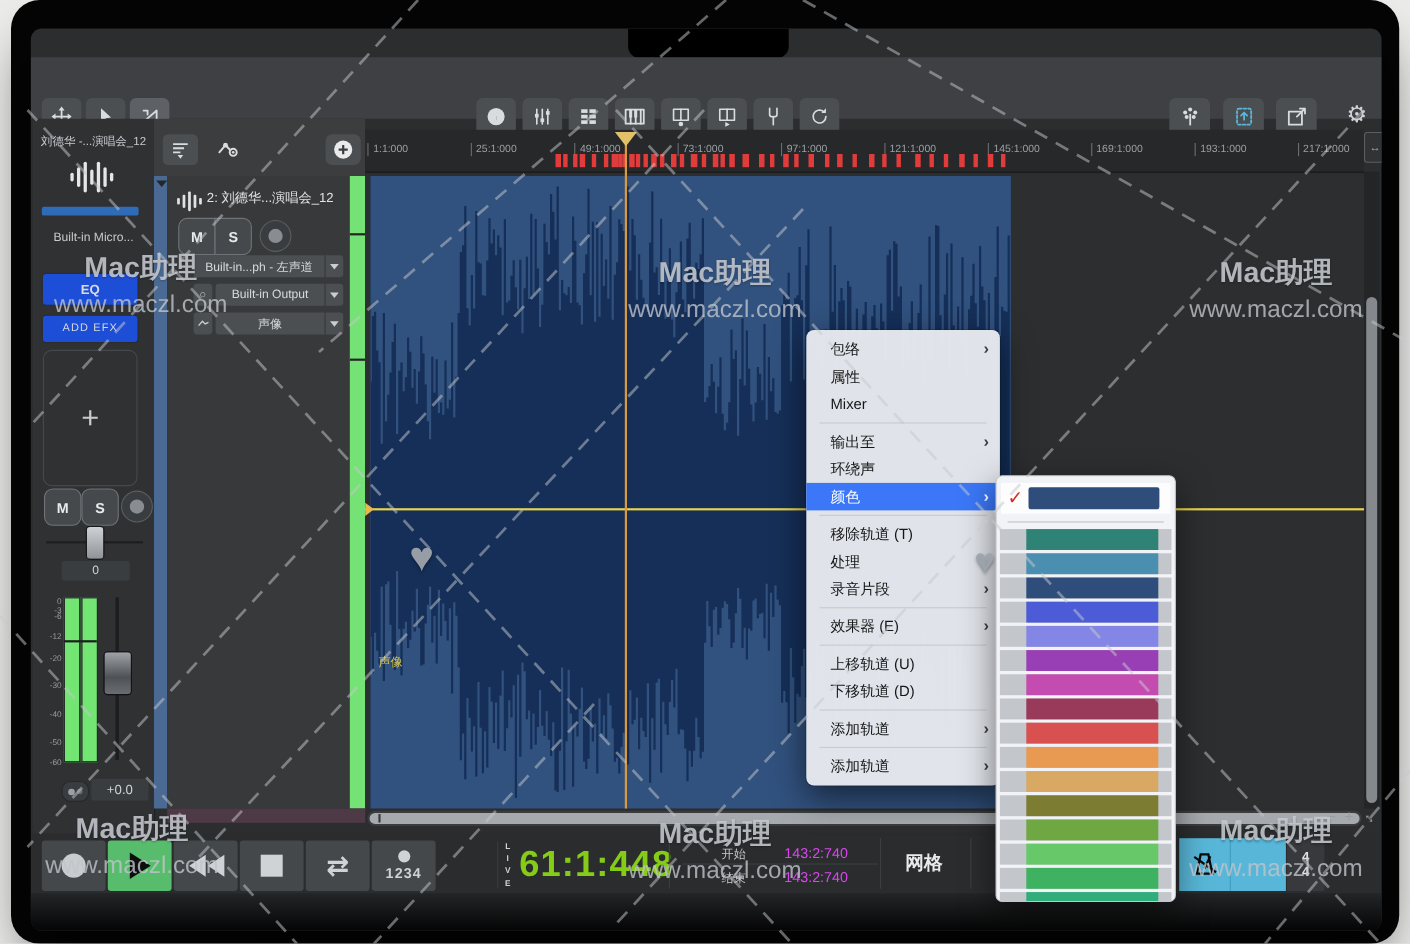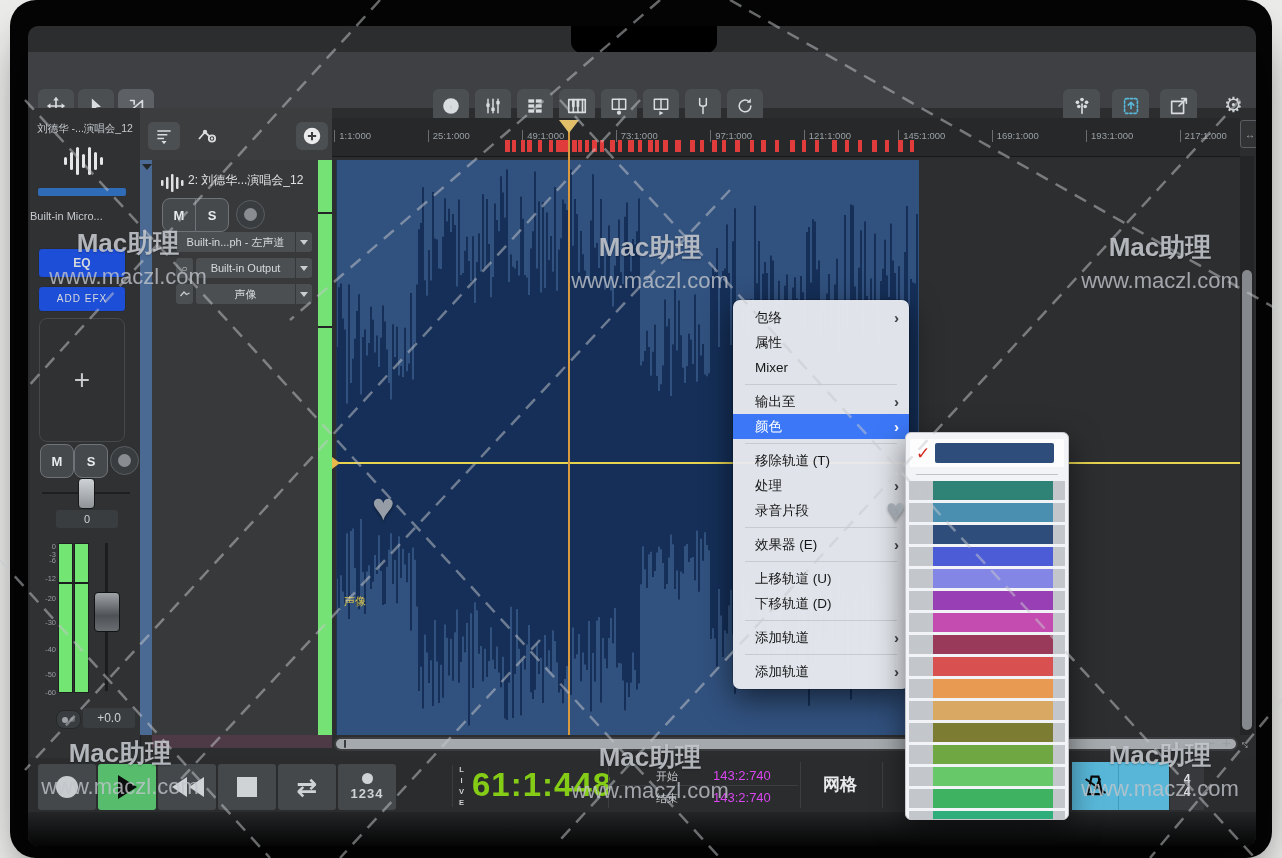"Built-in Micro..." .sb-device { text-align: none -> center }
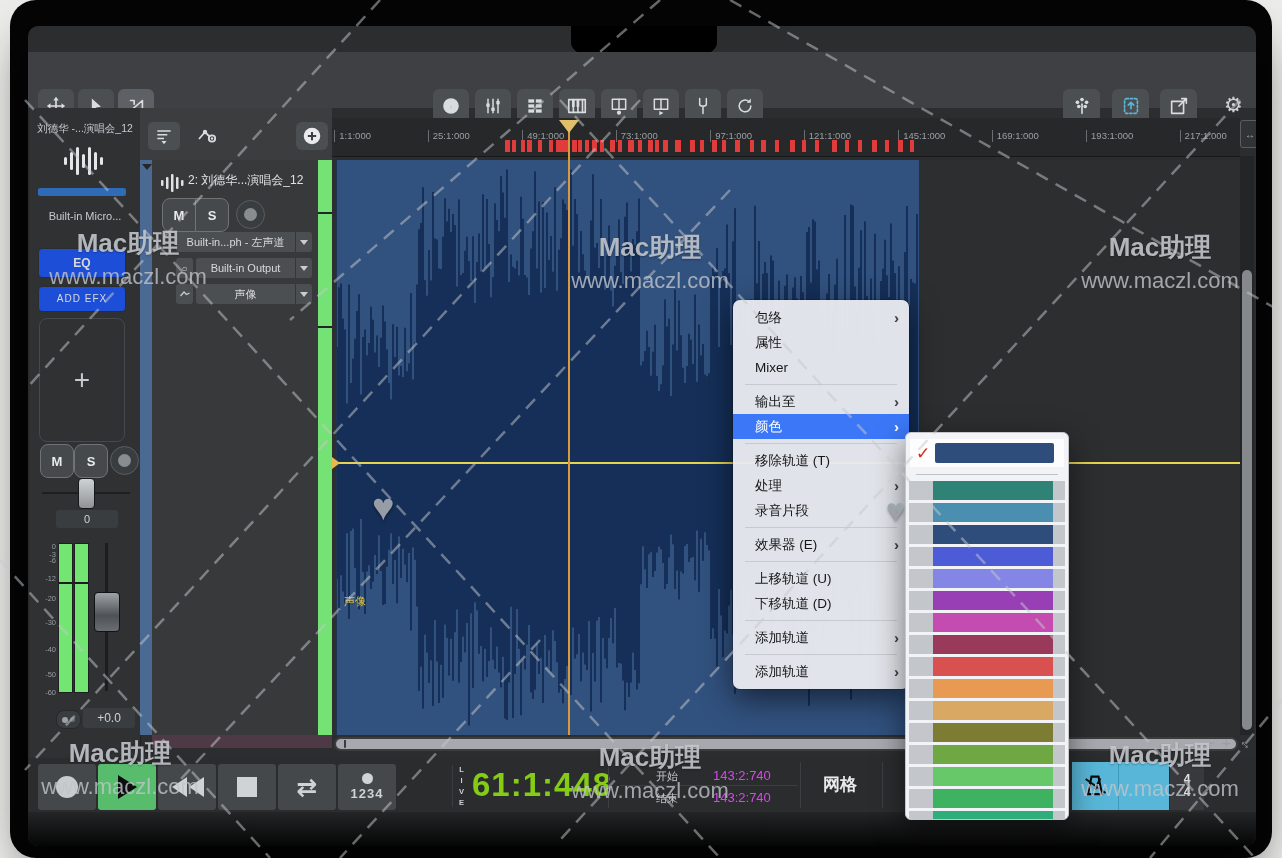"环绕声" div.mi { html: none -> <div> <span>环绕声</span> <span>›</span> </div> }
